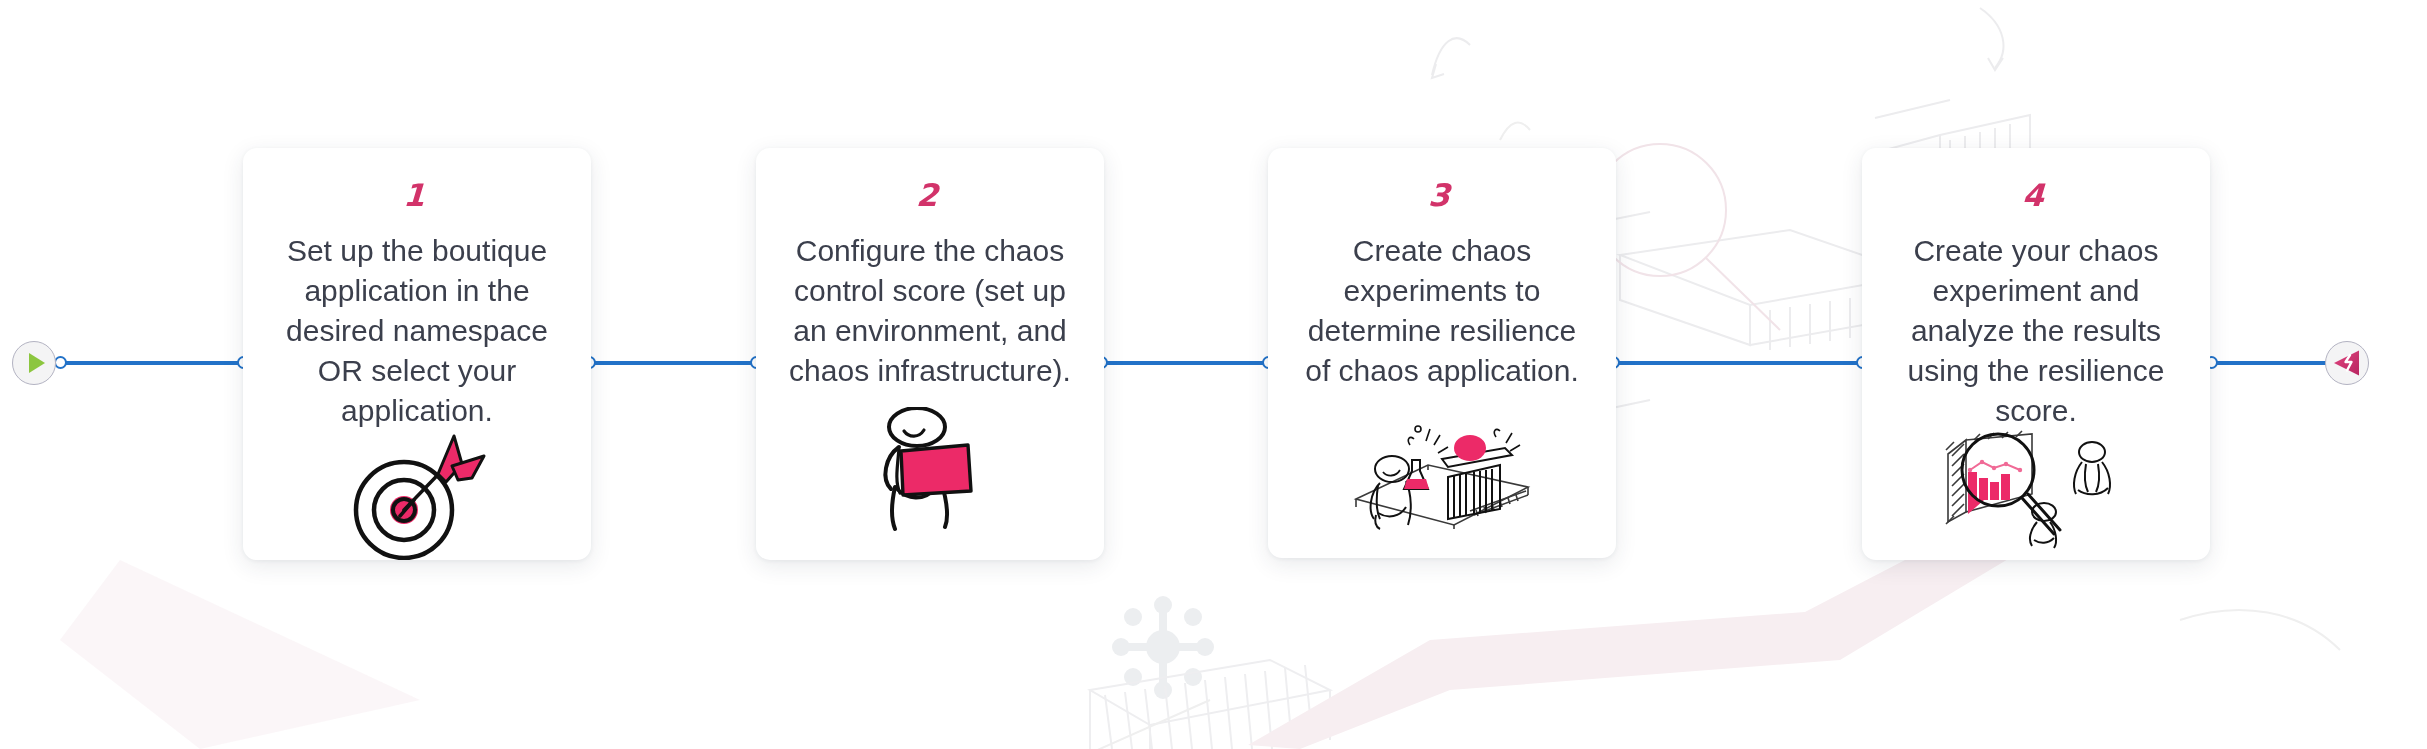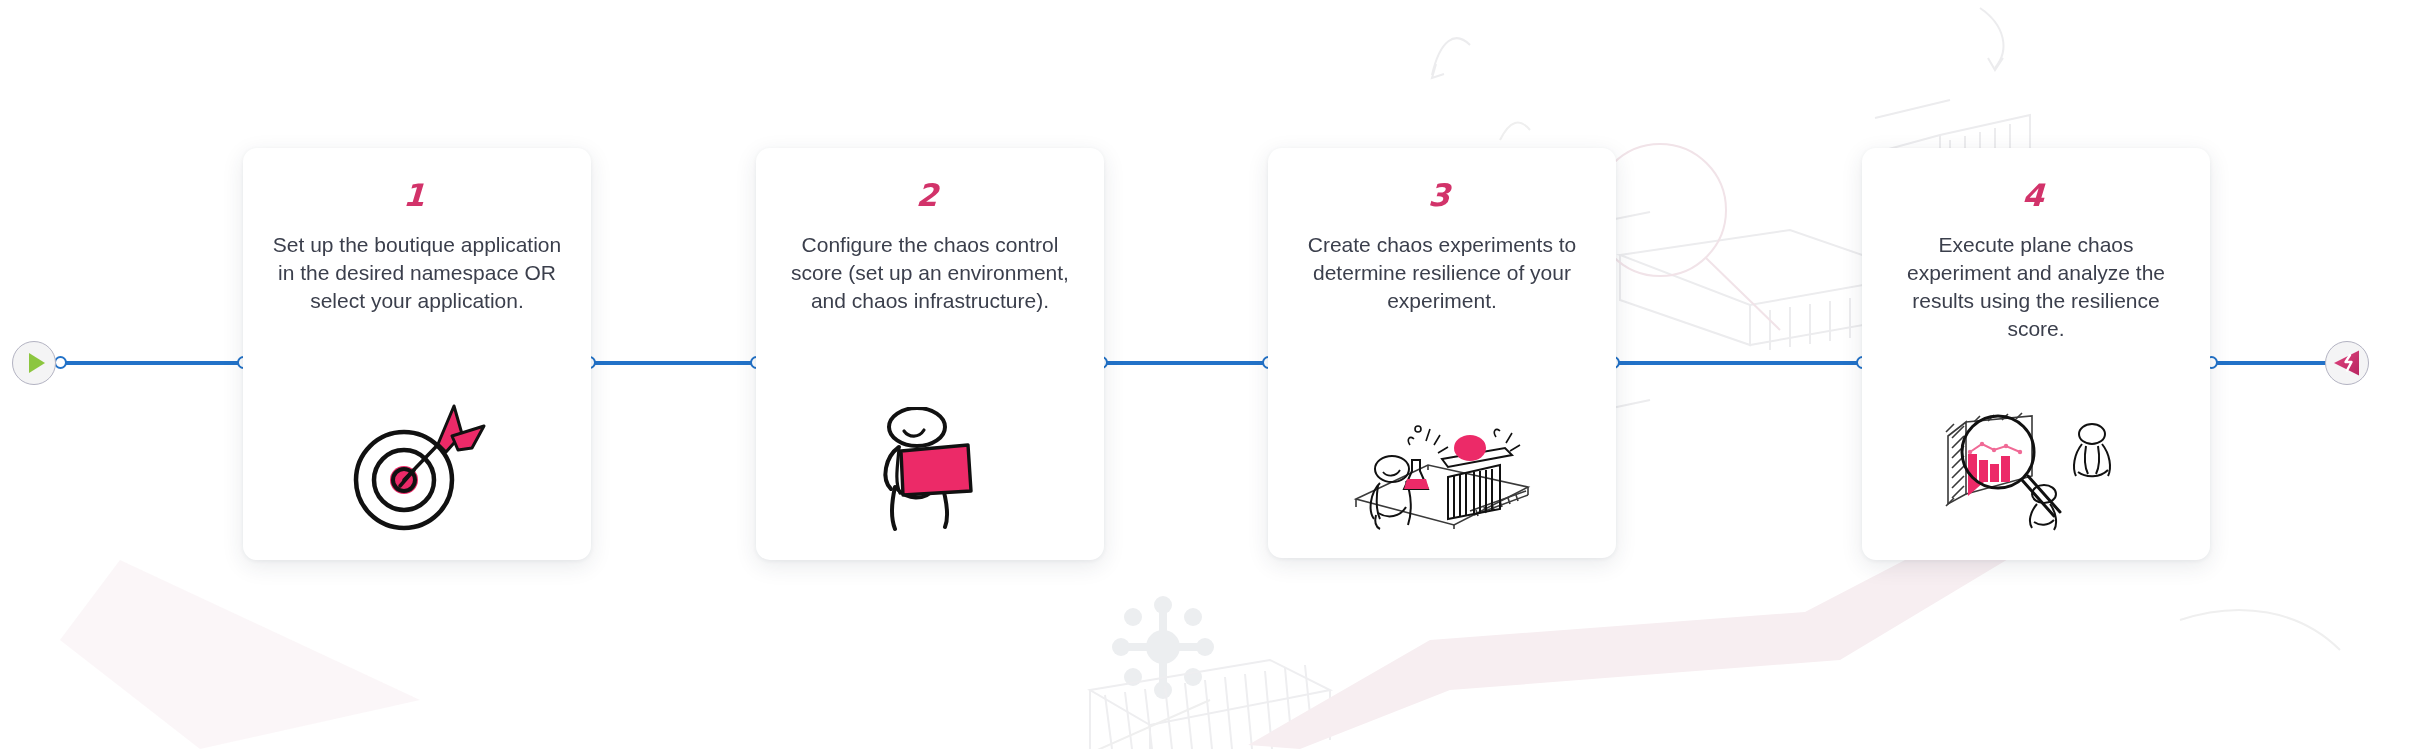"Set up the boutique application" .step-text { font-size: 21px -> 30px }
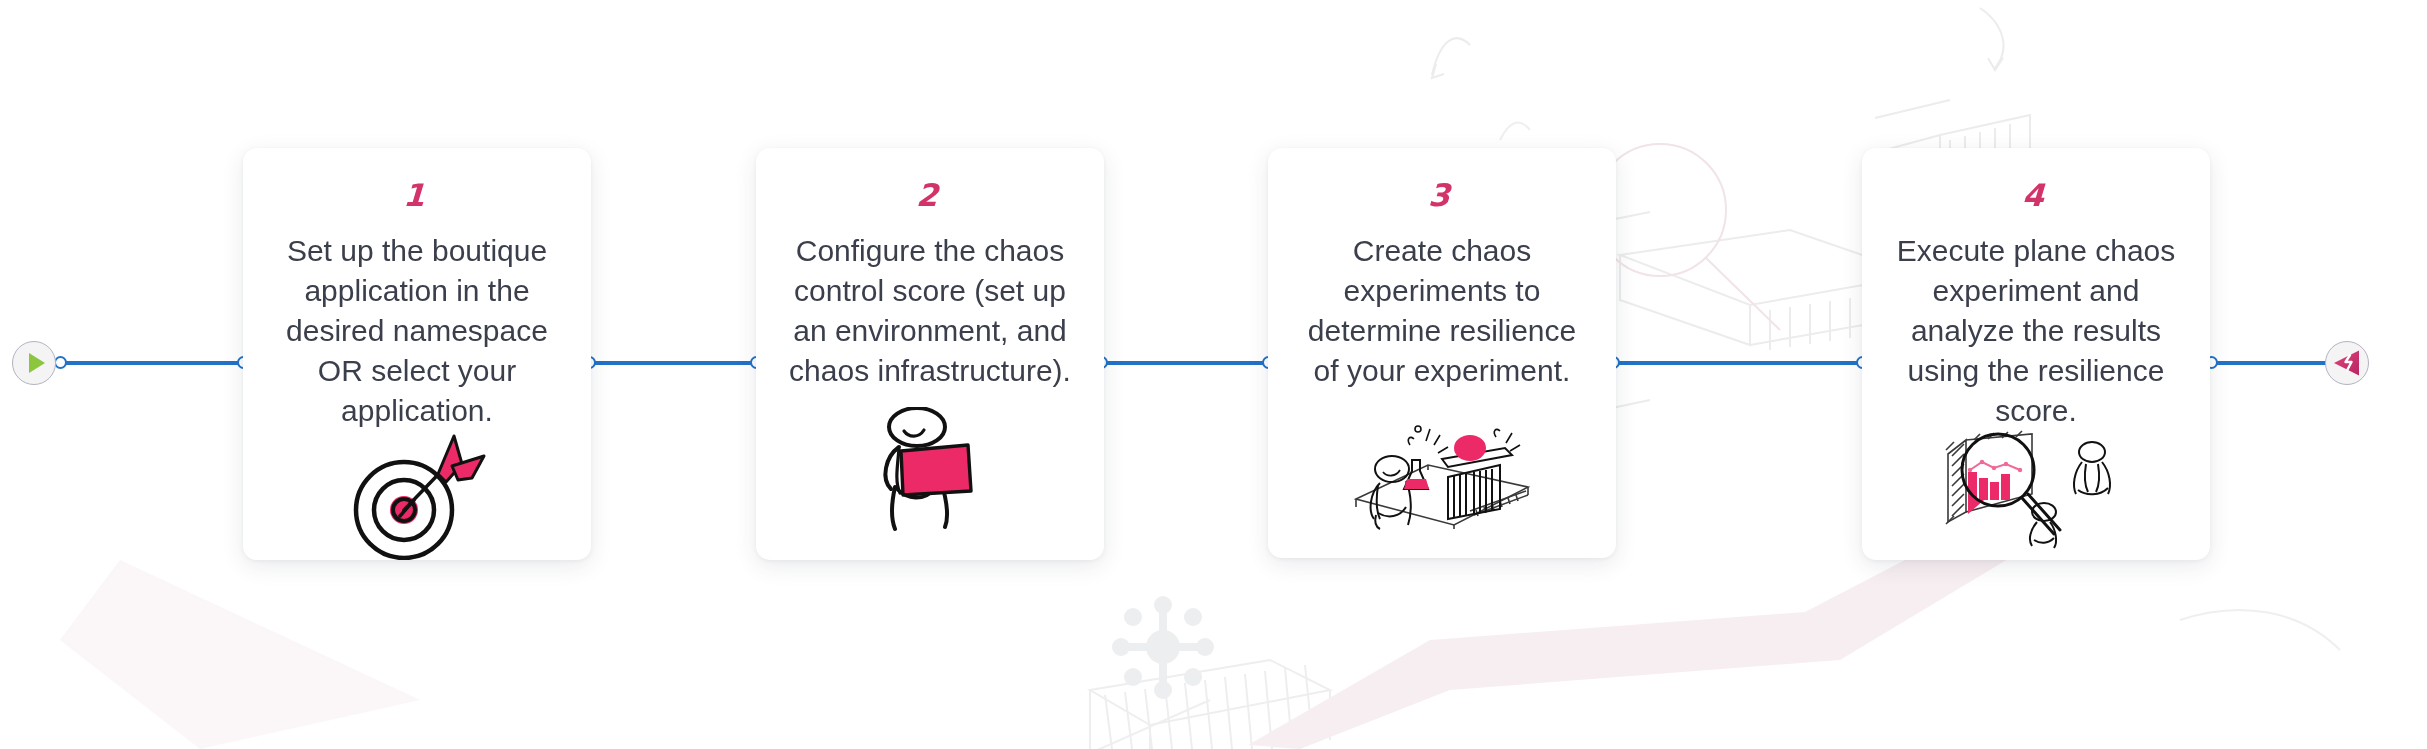"Create chaos experiments to determine" div.step-text { text: your experiment -> chaos application }
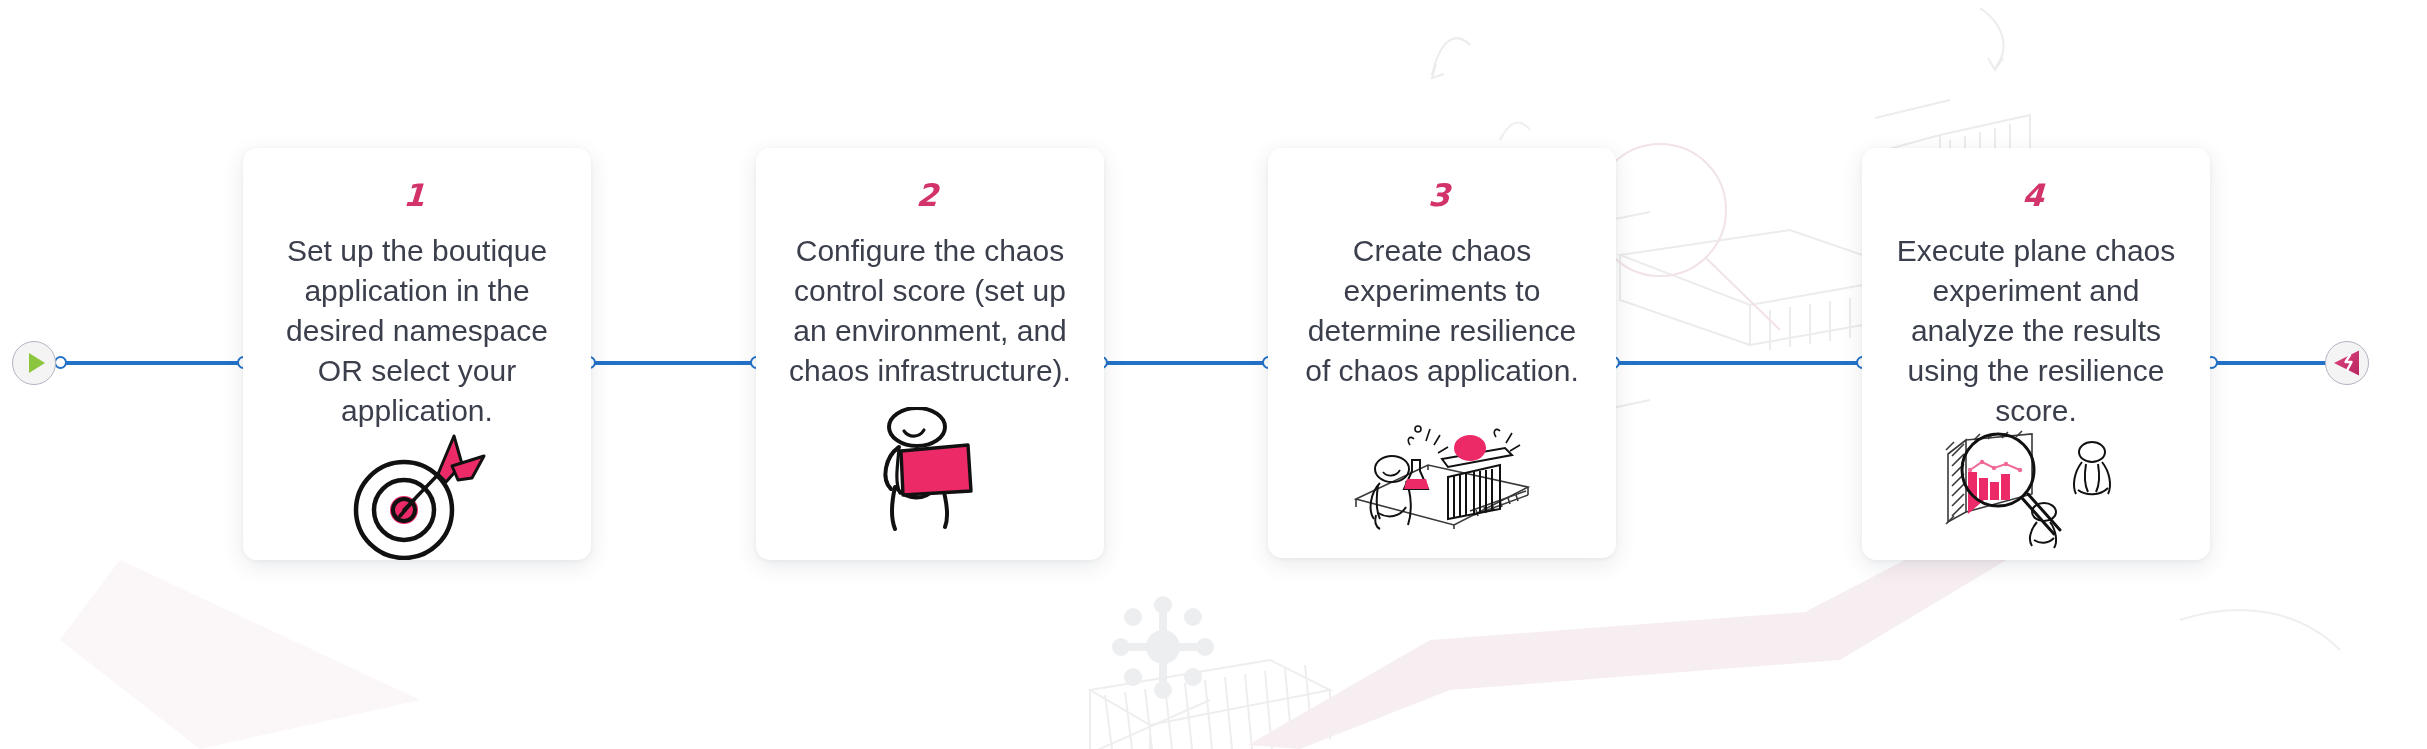"Execute plane chaos experiment and" div.step-text { text: Execute plane -> Create your }
